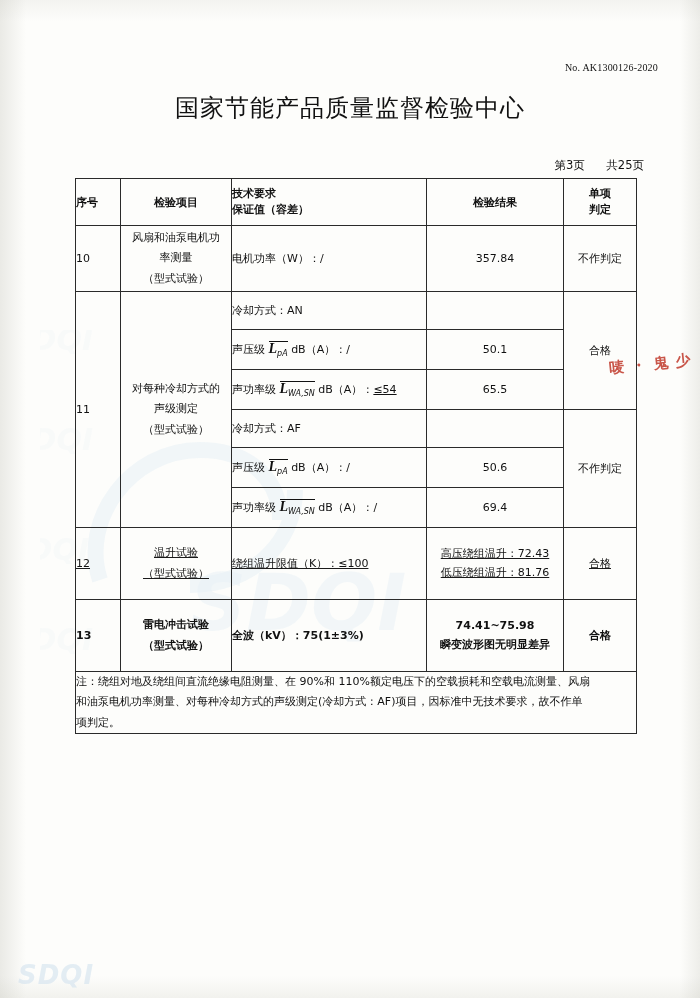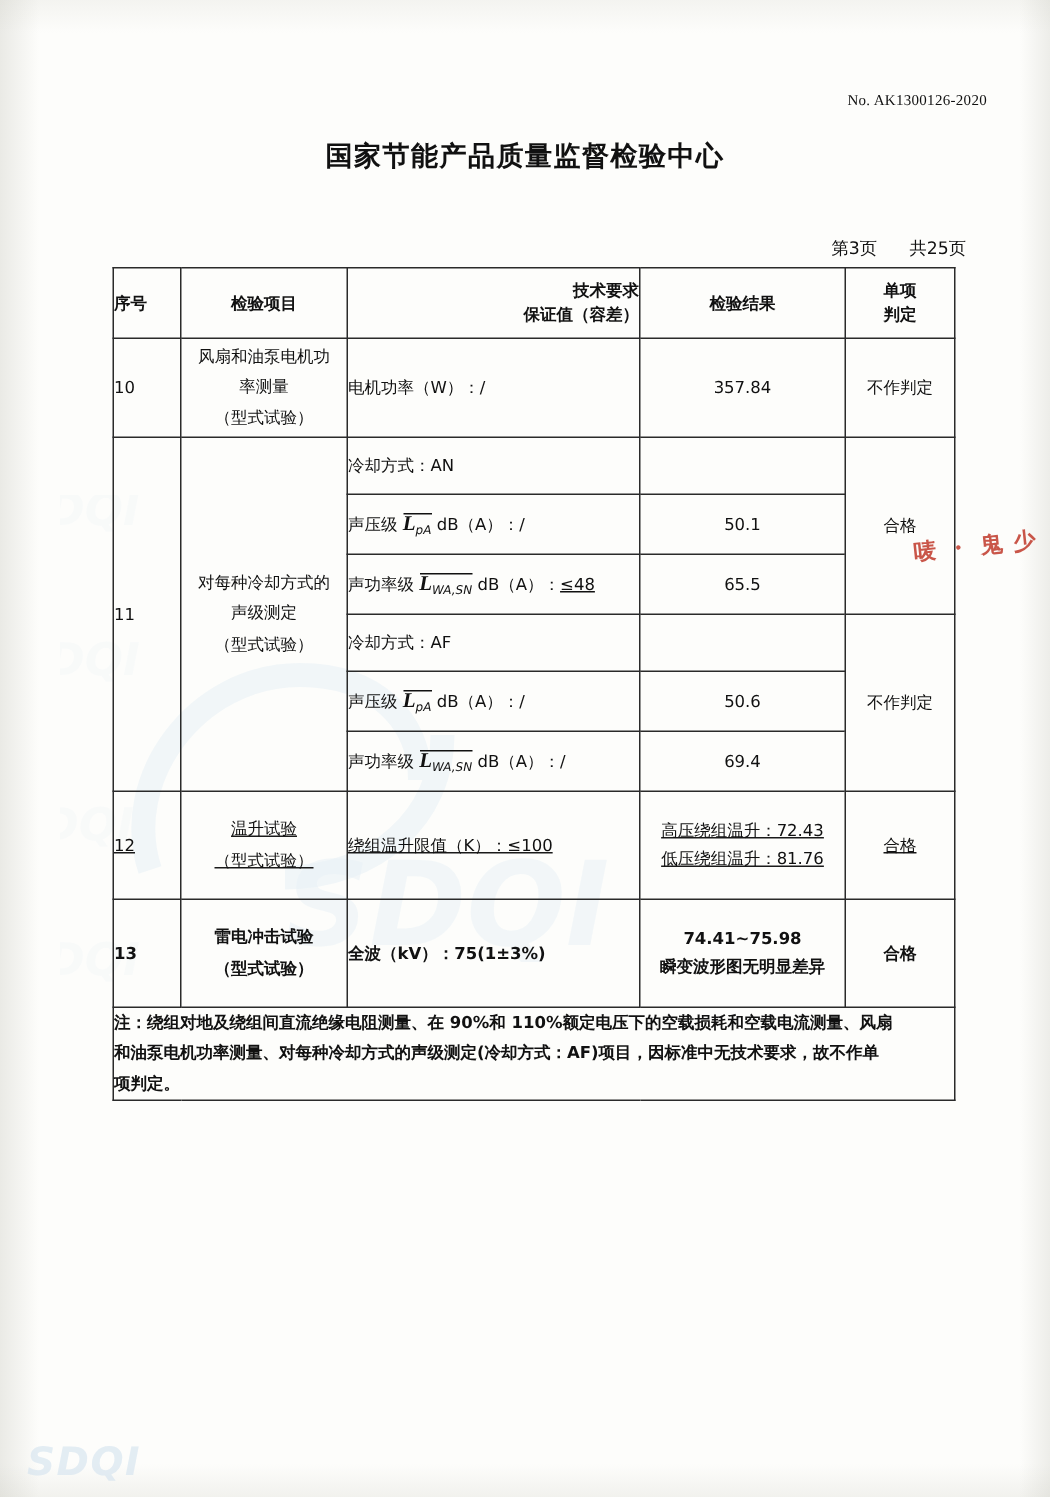"国家节能产品质量监督检验中心" .title-main { font-size: 18px -> 24px; font-weight: bold -> normal }
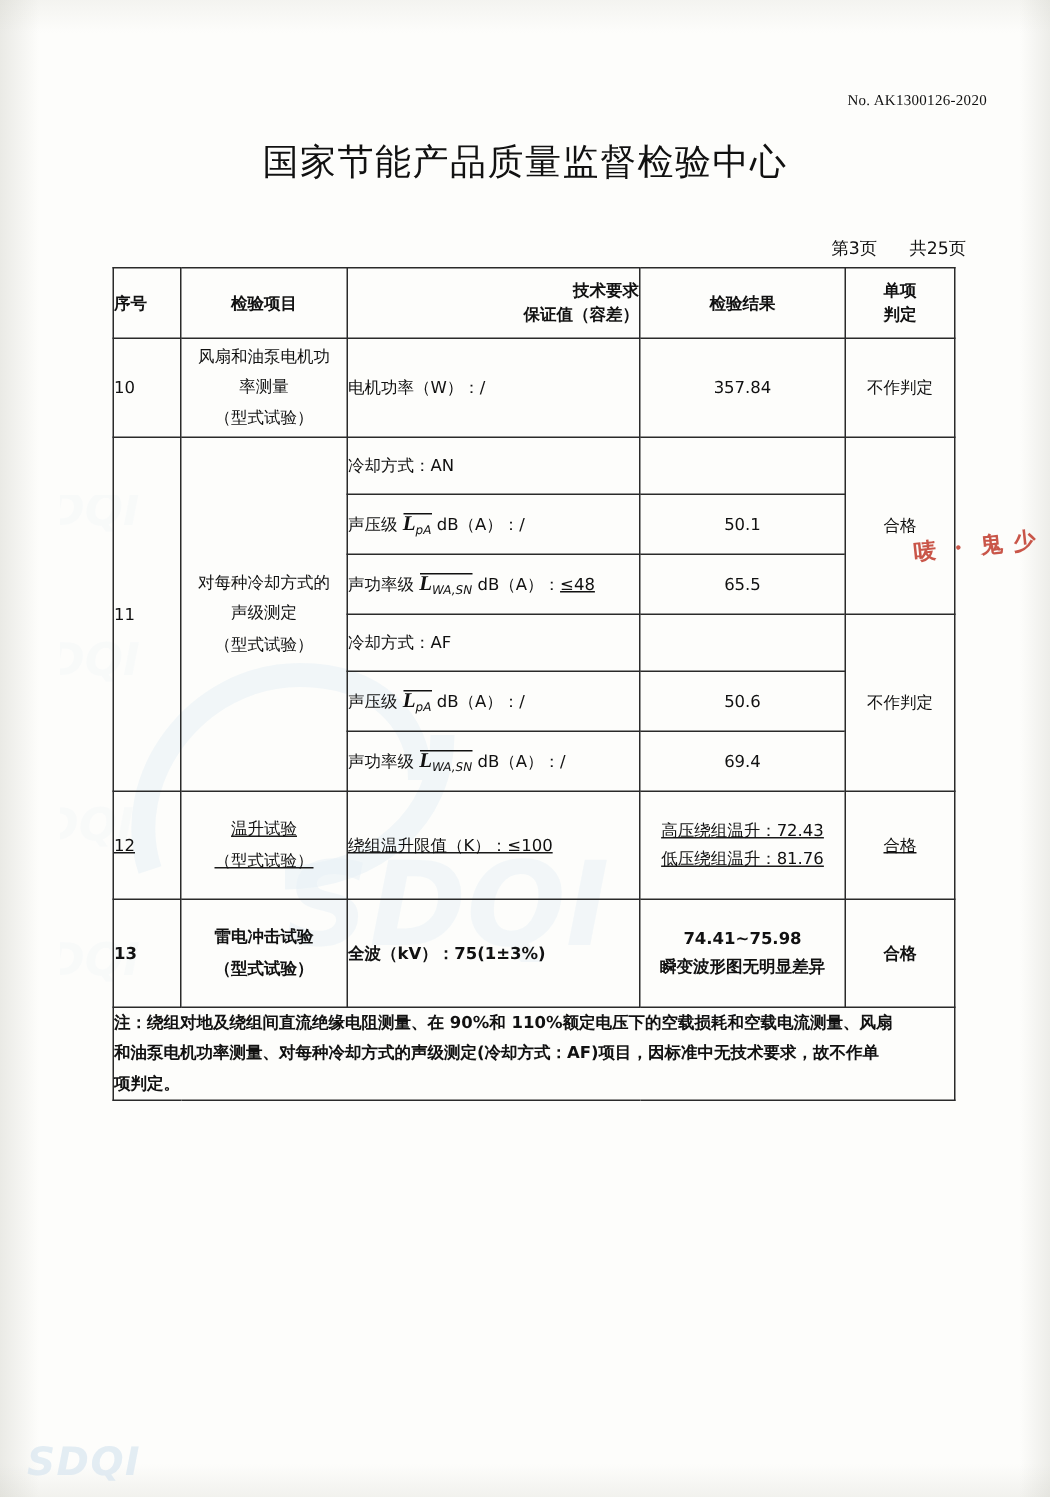"技术要求" thead td { text-align: right -> left }
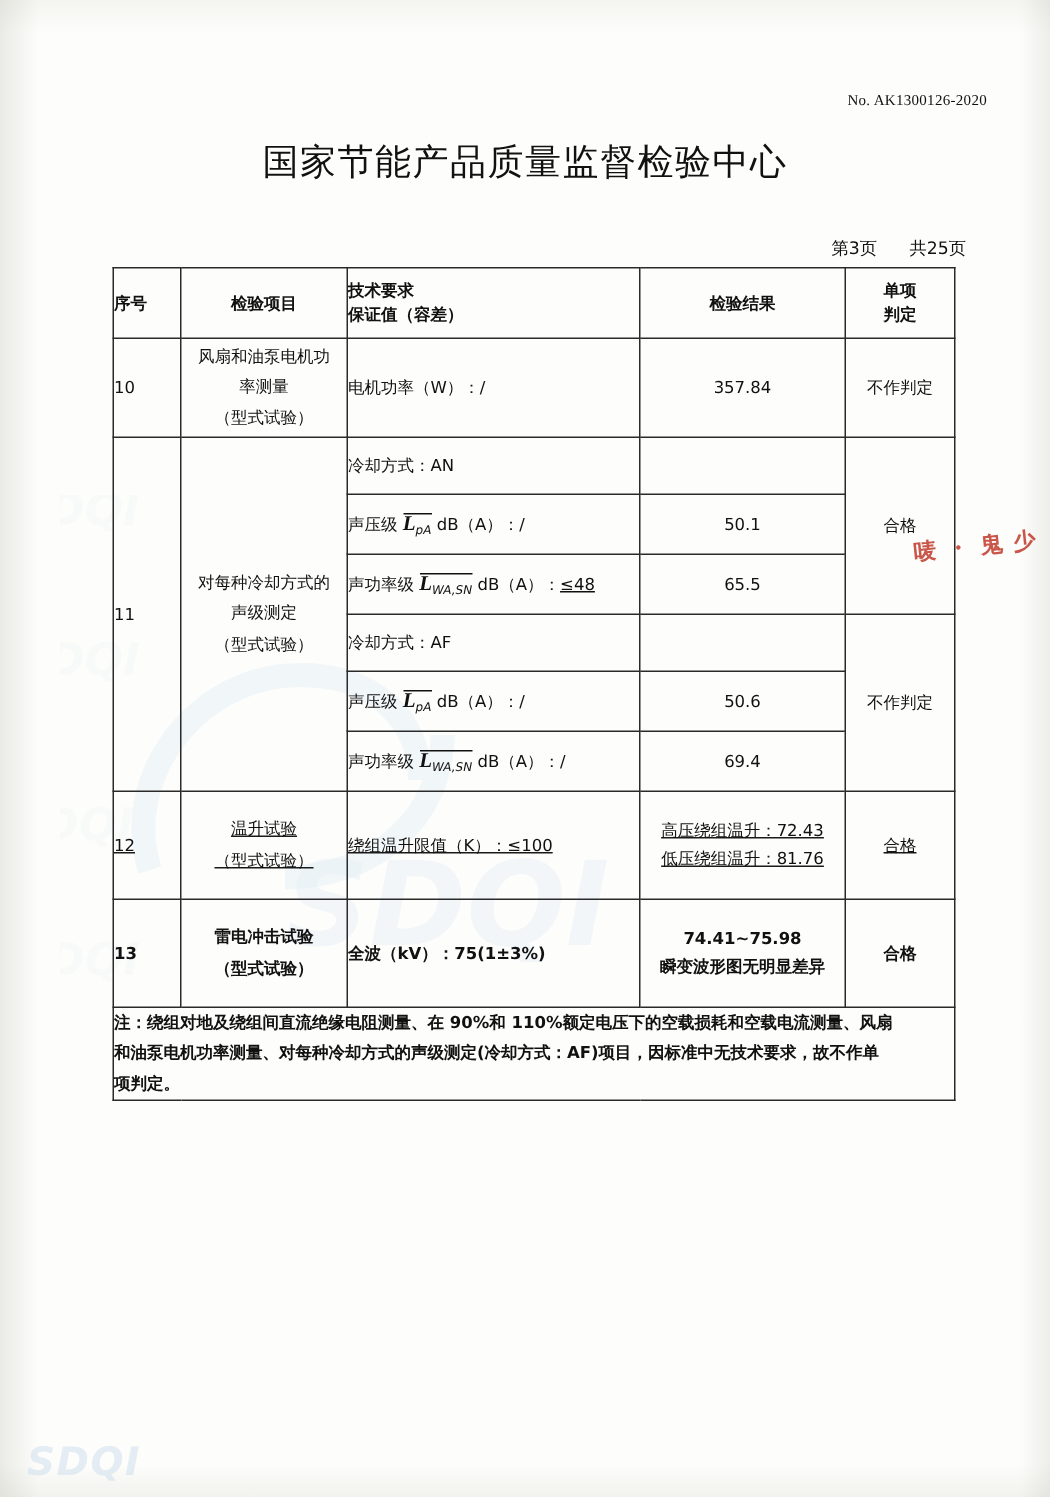"≤48" span.u-line { text: 48 -> 54 }
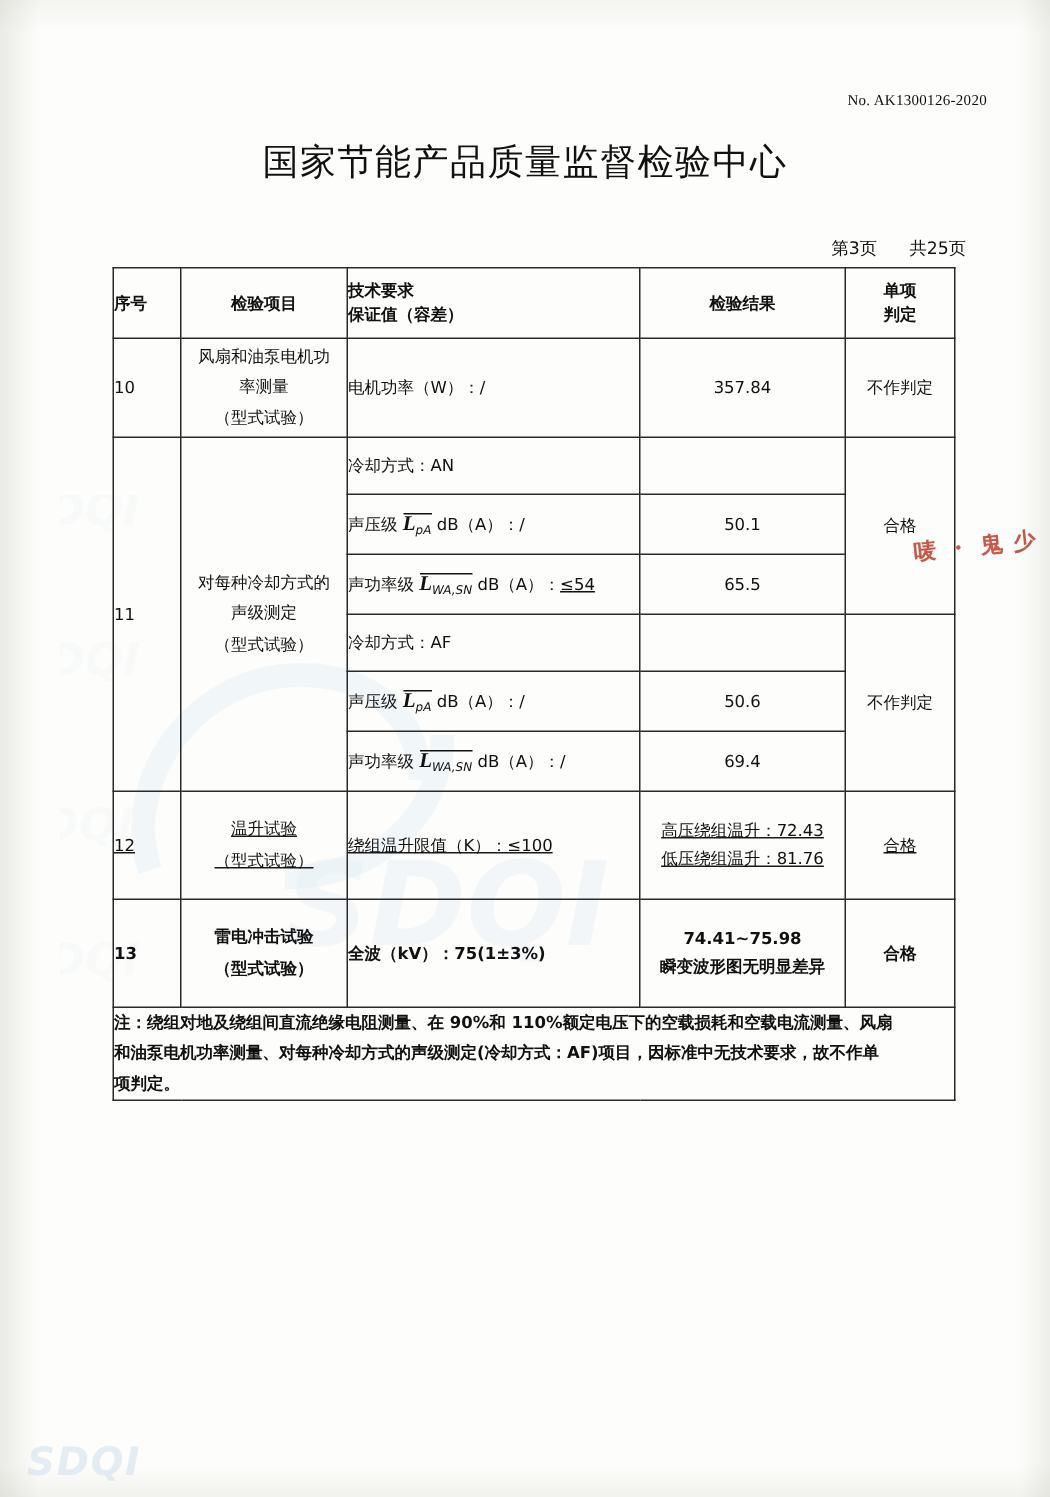"注：绕组对地及绕组间直流绝缘电阻测量、在 90%和" .note-cell { font-weight: bold -> none }
